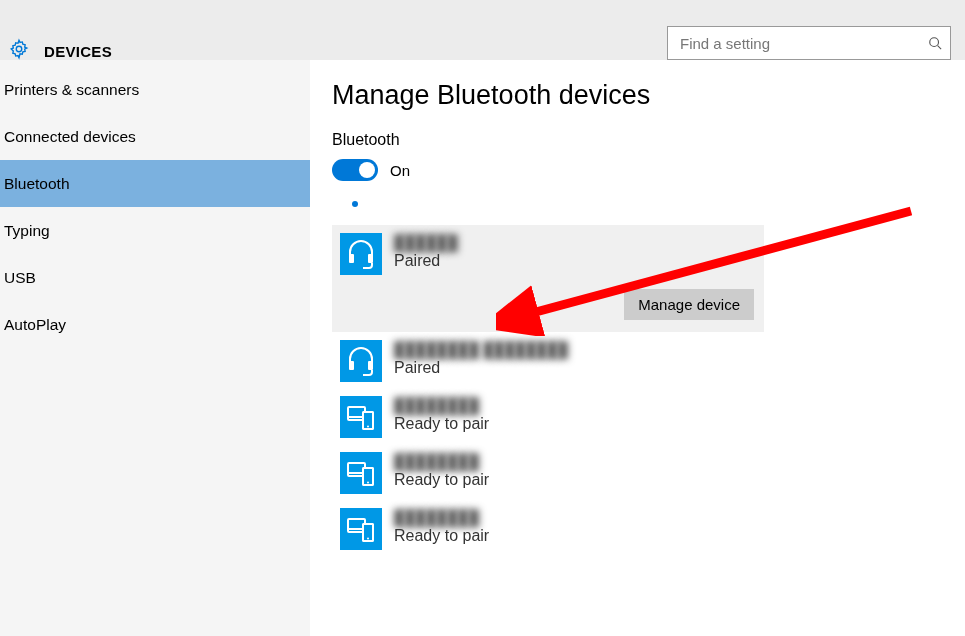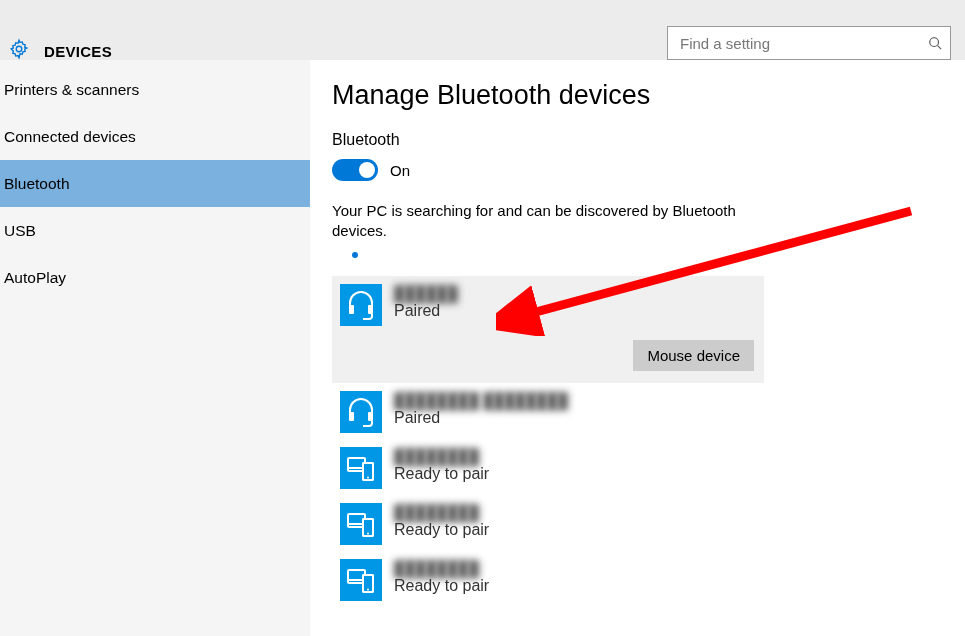"Your PC is searching for" div.status-text { html: <div>Your PC is searching for and can be discovered by Bluetooth devices.</div> -> none }
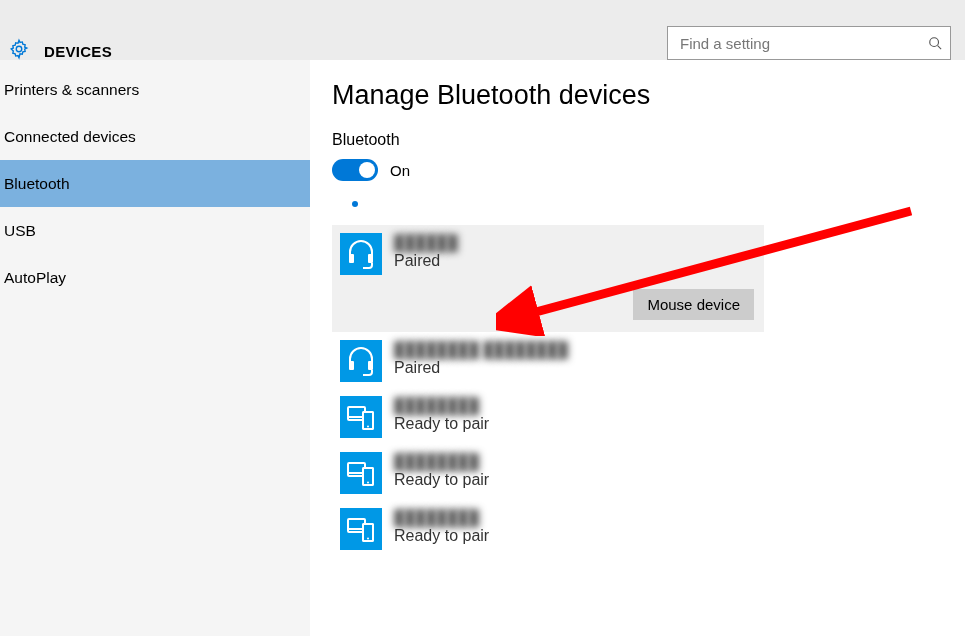"Typing" div.sidebar-item { html: none -> <div> <span>Typing</span> </div> }
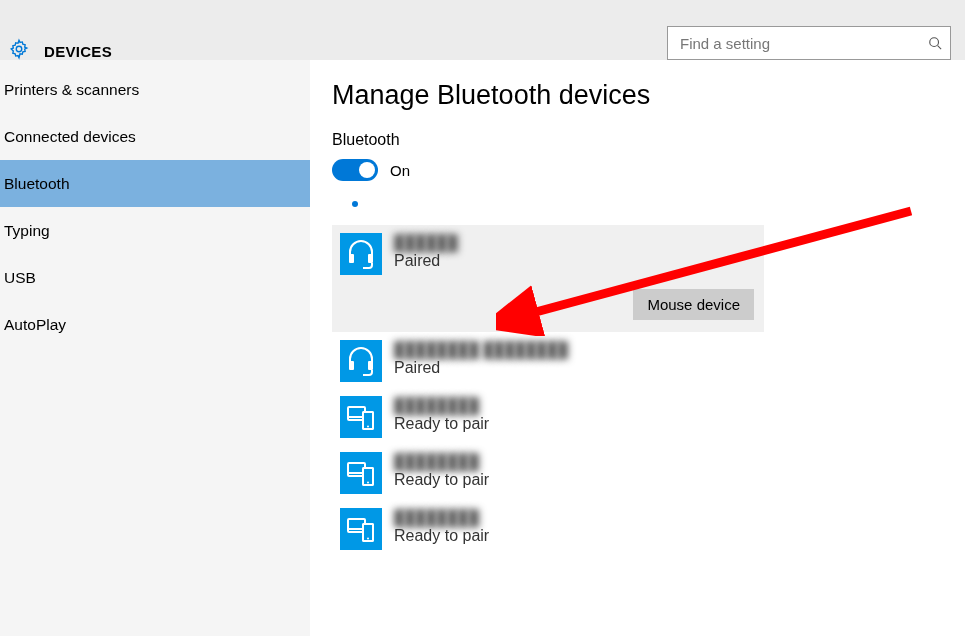"Mouse device" button.remove-btn { text: Mouse -> Manage }
